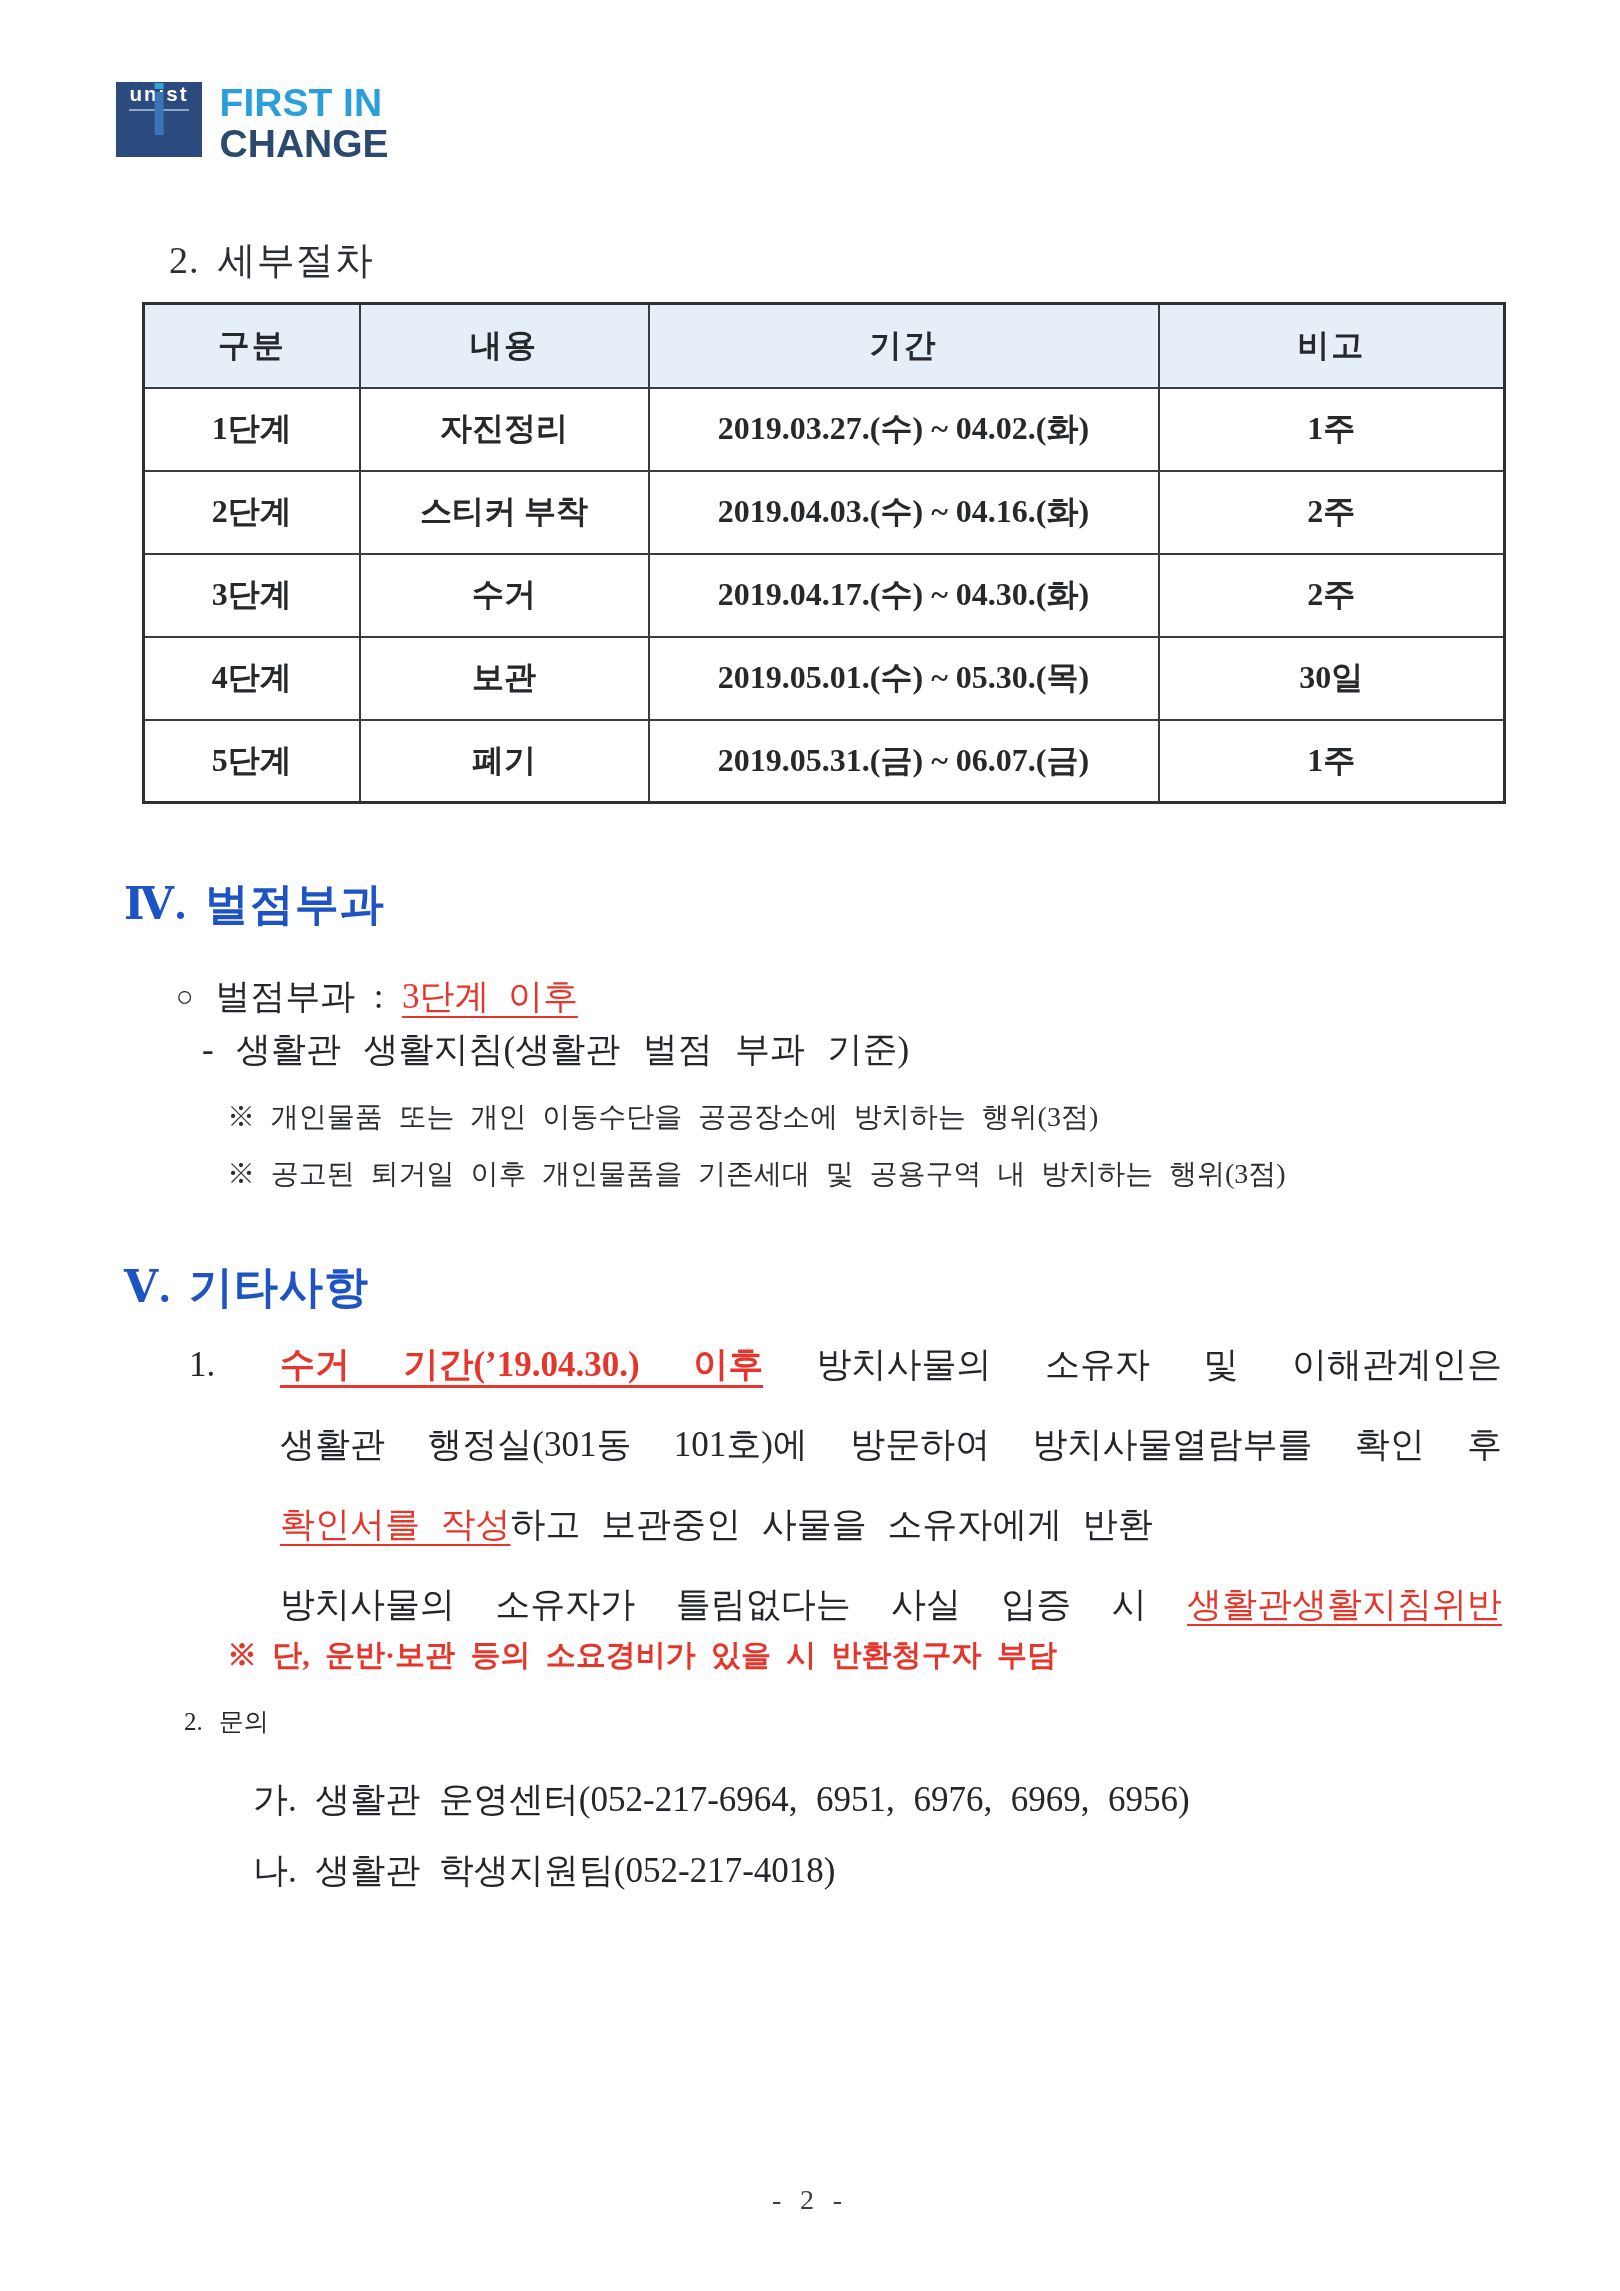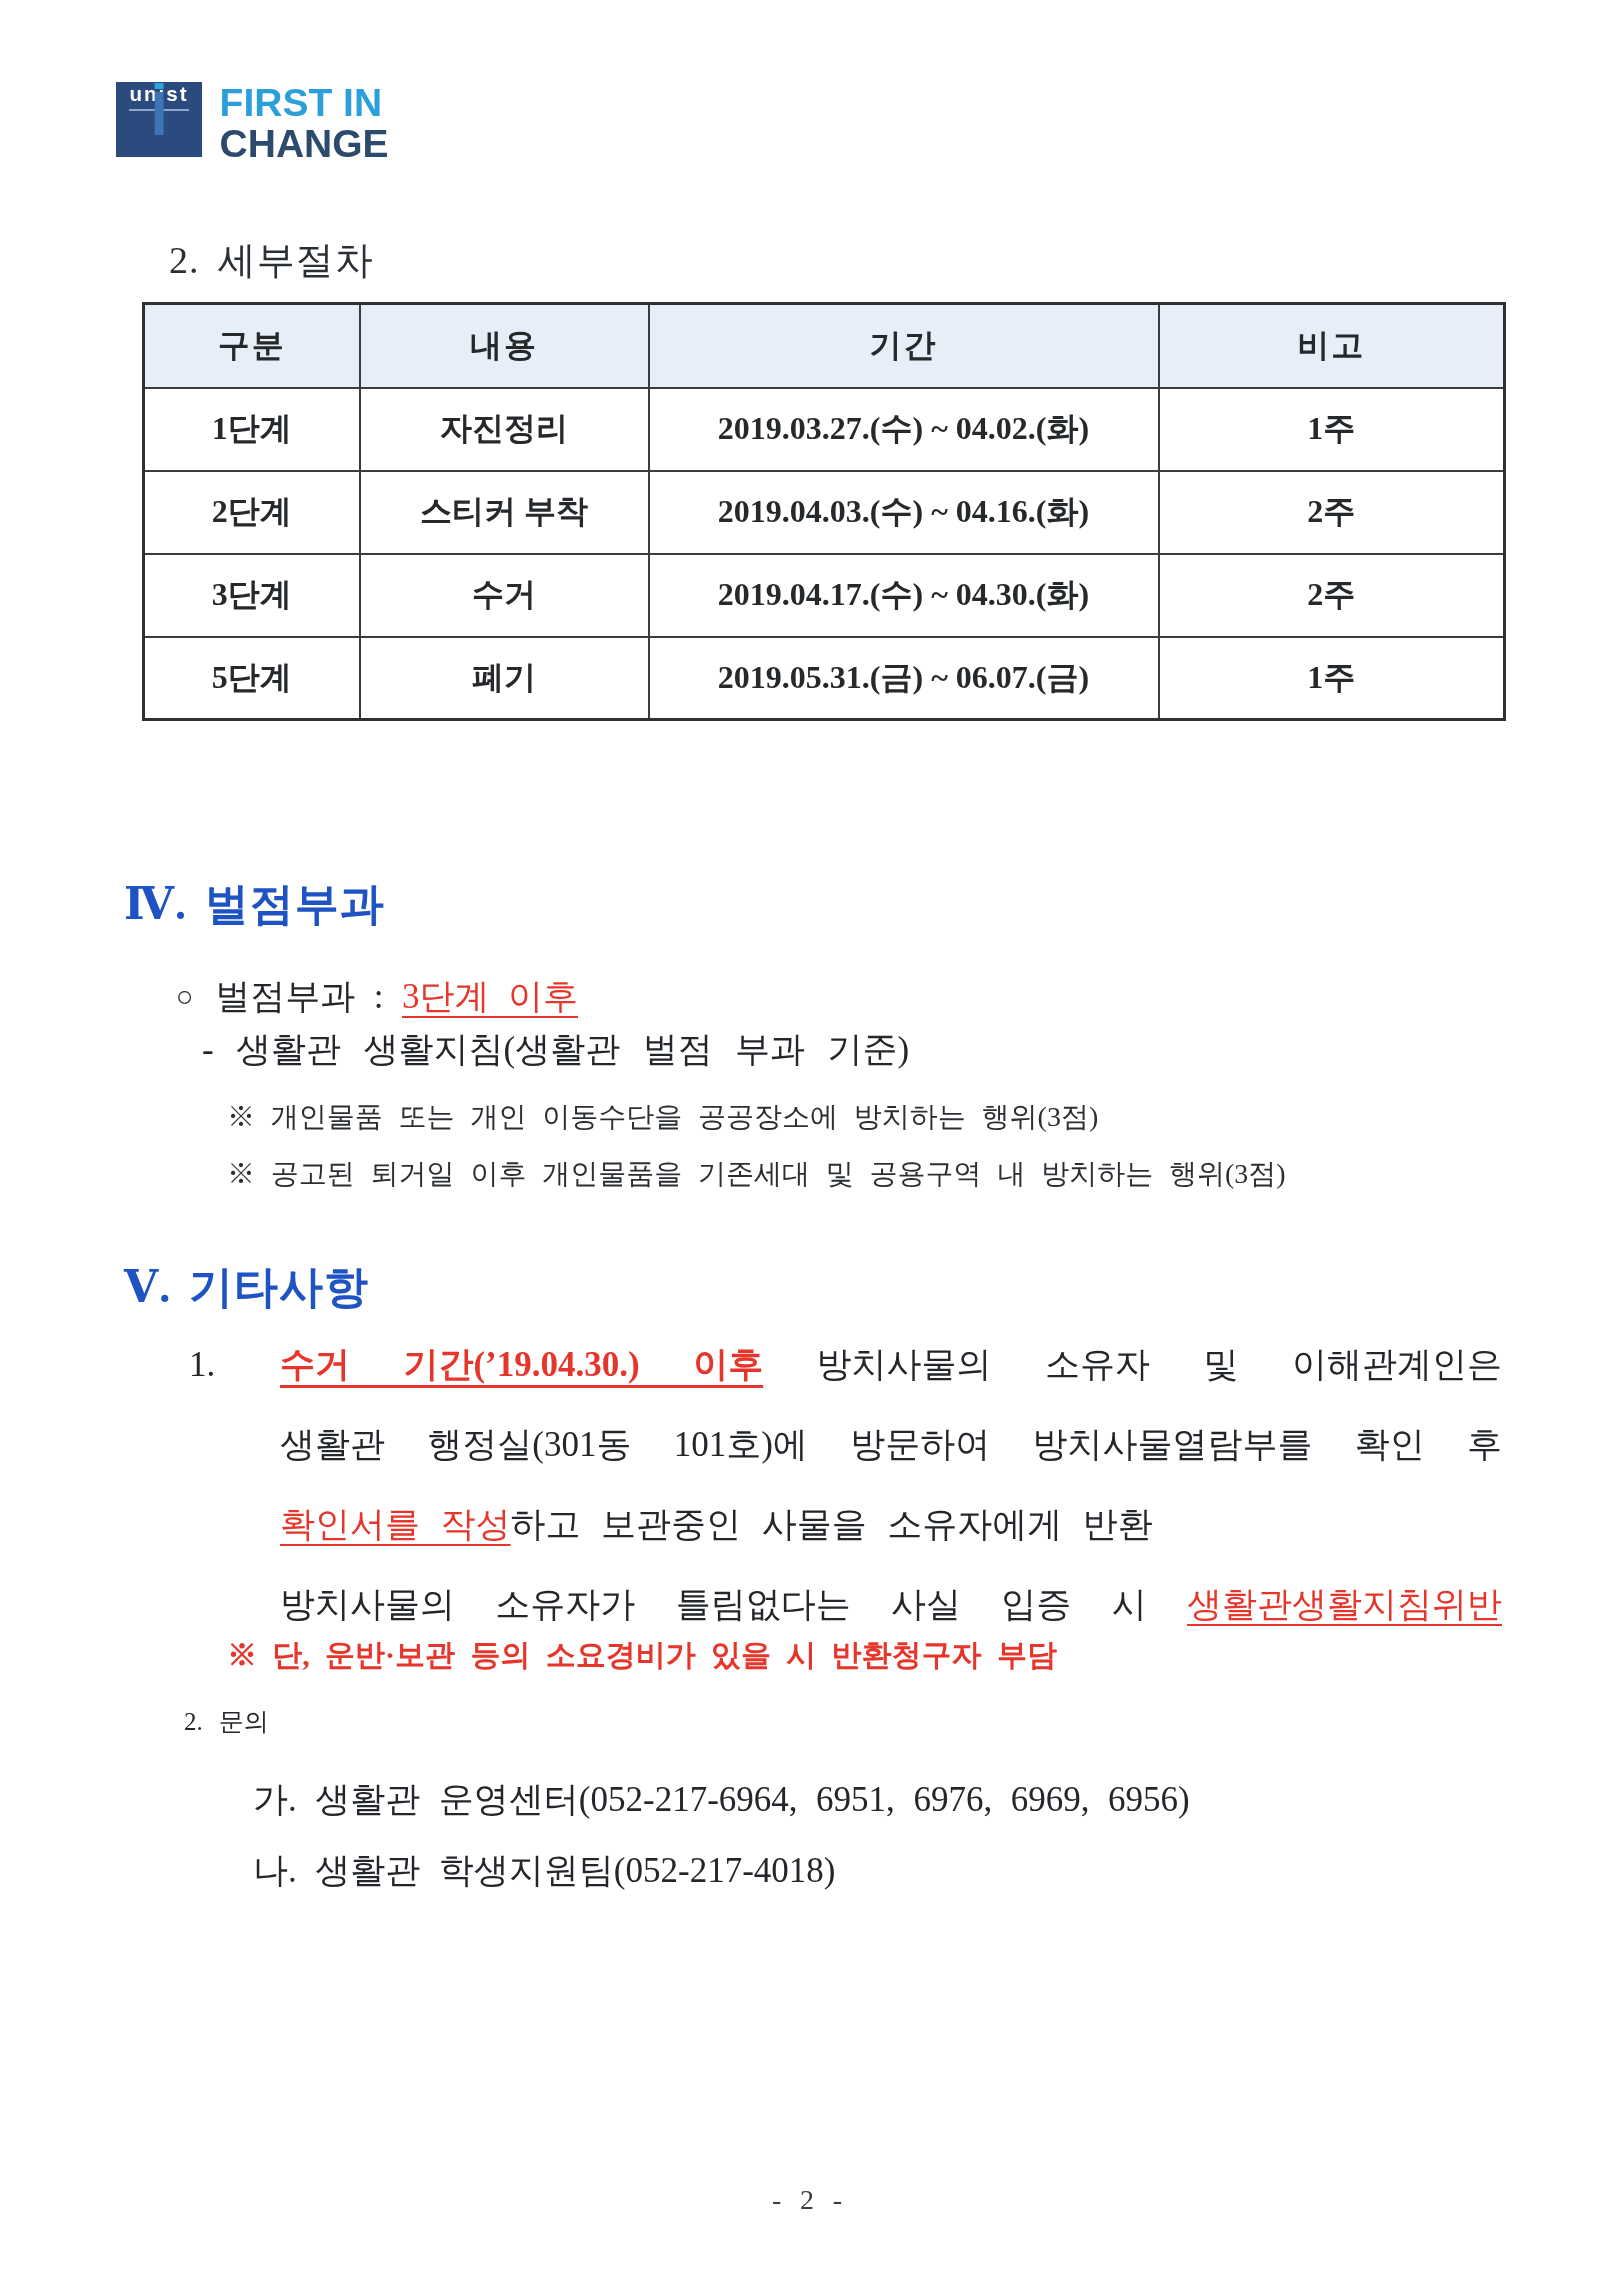"4단계" tr { html: none -> <tr> <td>4단계</td> <td>보관</td> <td>2019.05.01.(수) ~ 05.30.(목)</td> <td>30일</td> </tr> }
